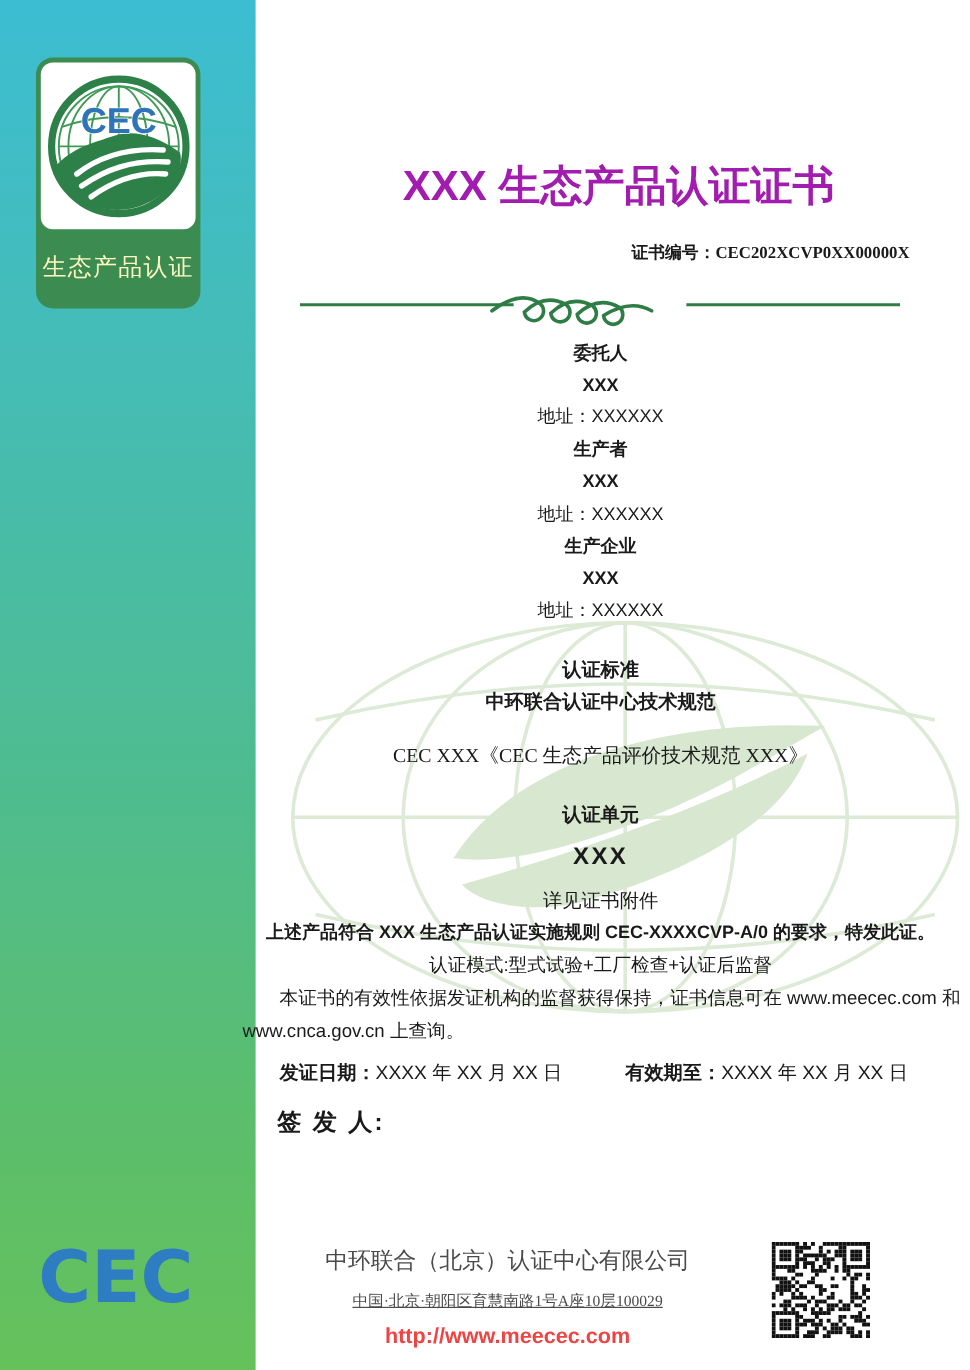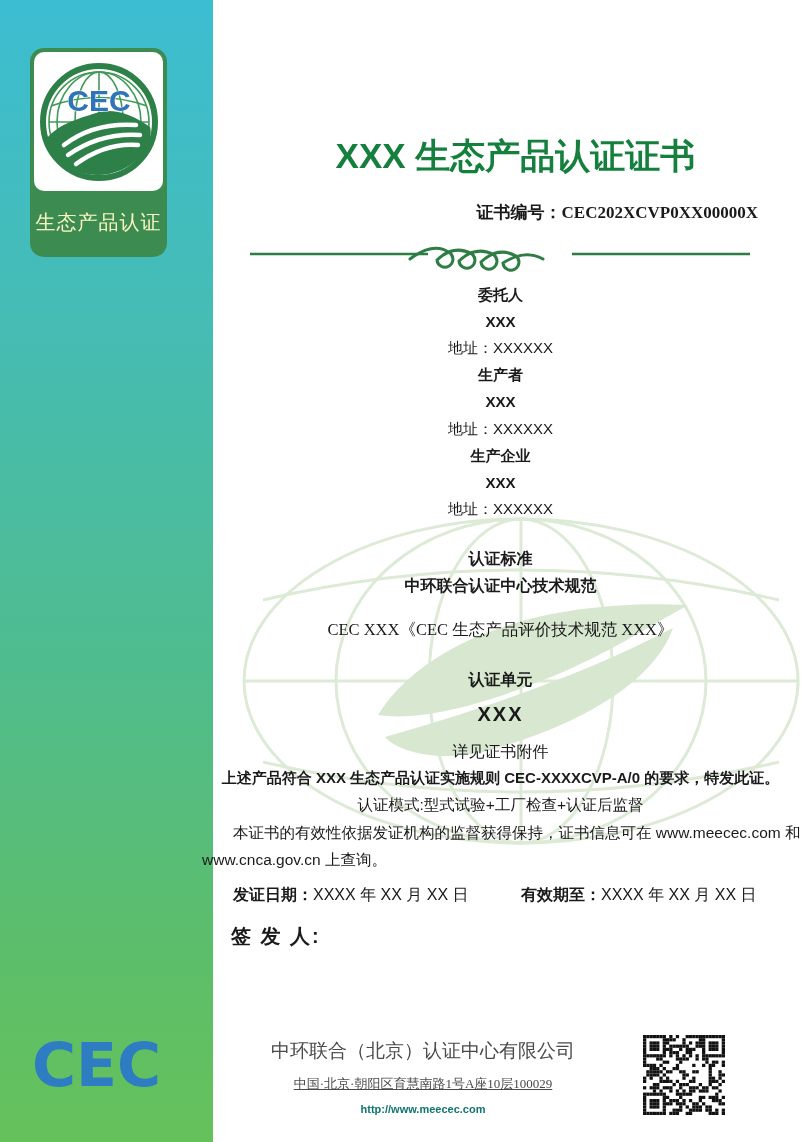"XXX 生态产品认证证书" .title { color: #15803d -> #a21caf }
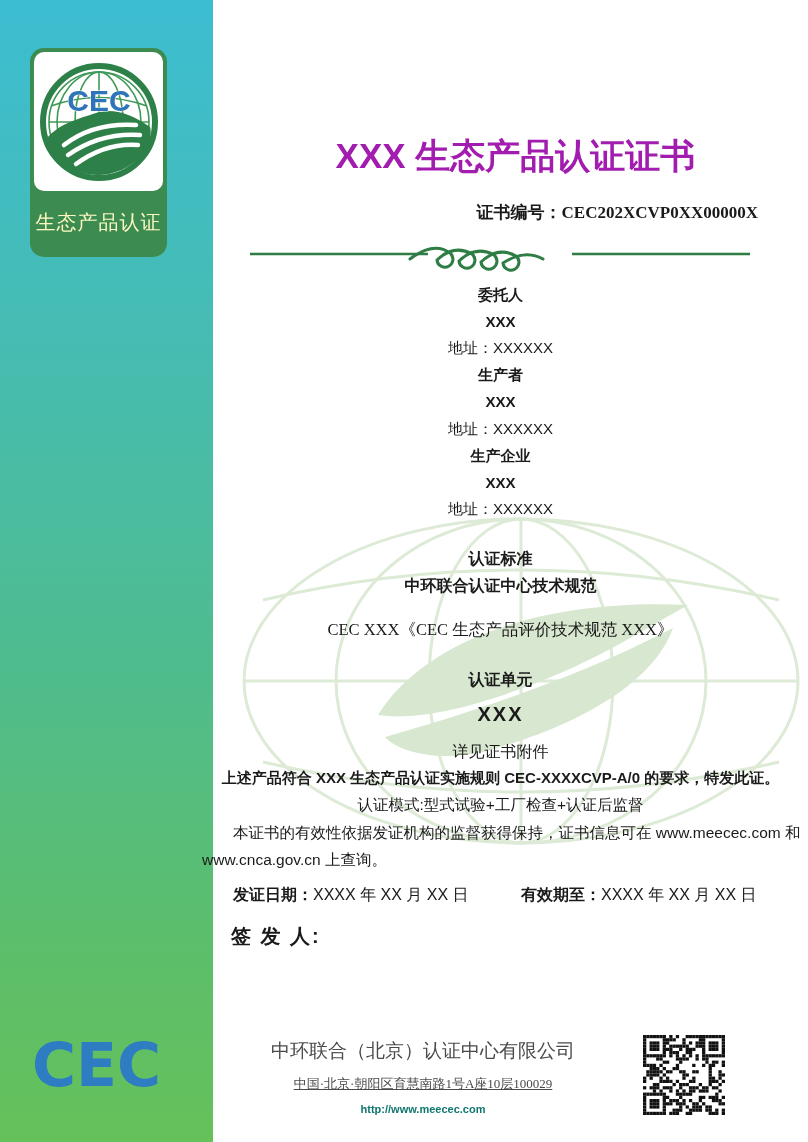"证书编号：CEC202XCVP0XX00000X" .certno { font-size: 17px -> 14px }
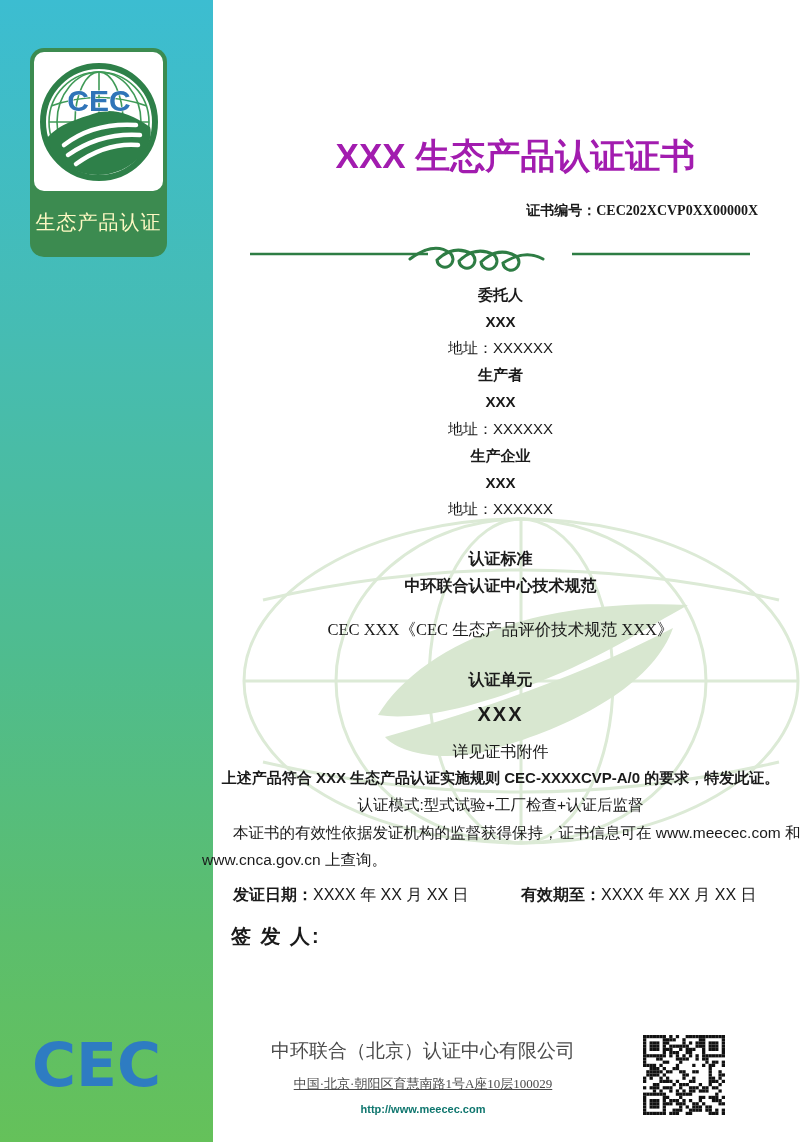"http://www.meecec.com" .footer .url { color: #0f766e -> #ef4444; font-size: 11px -> 18px }
